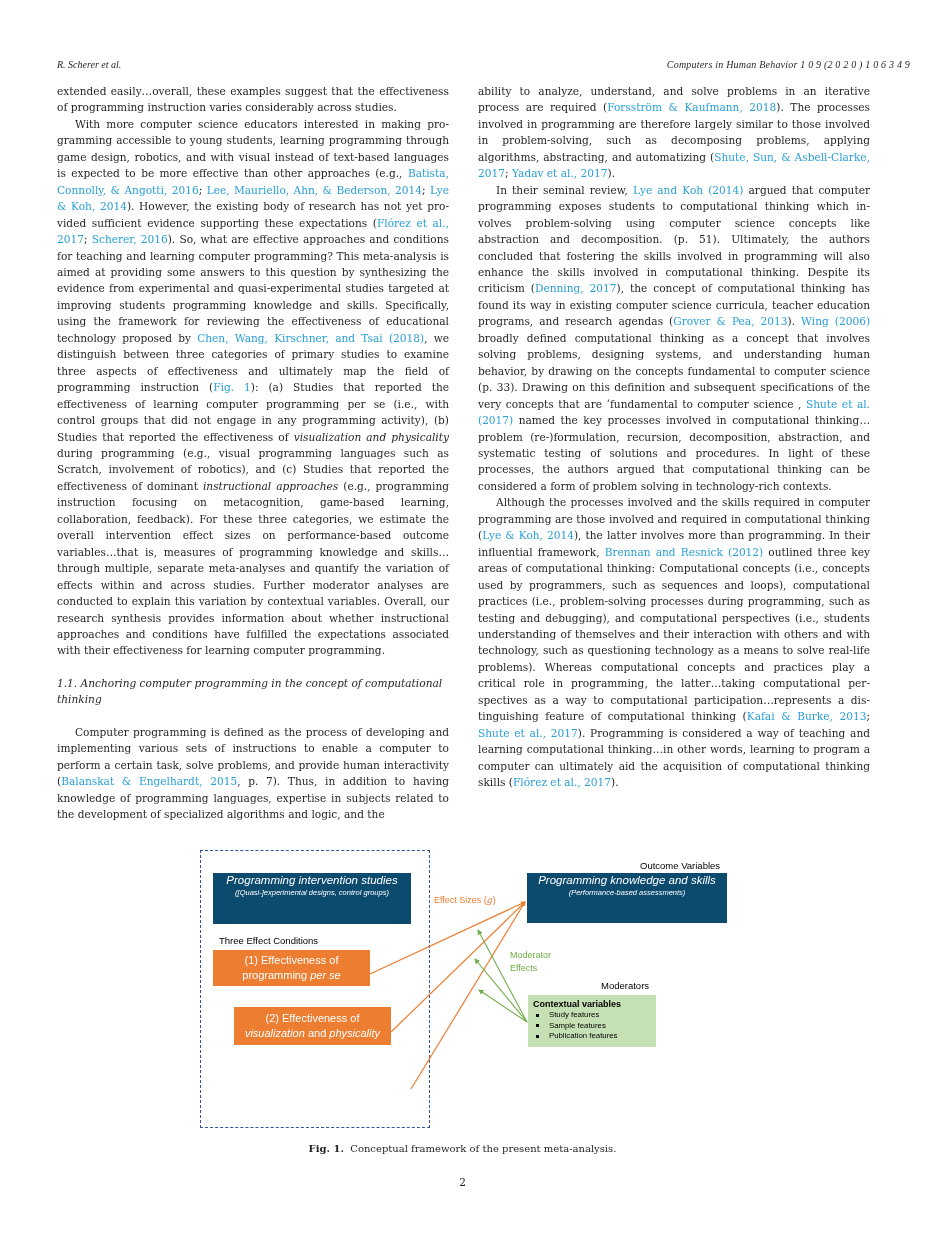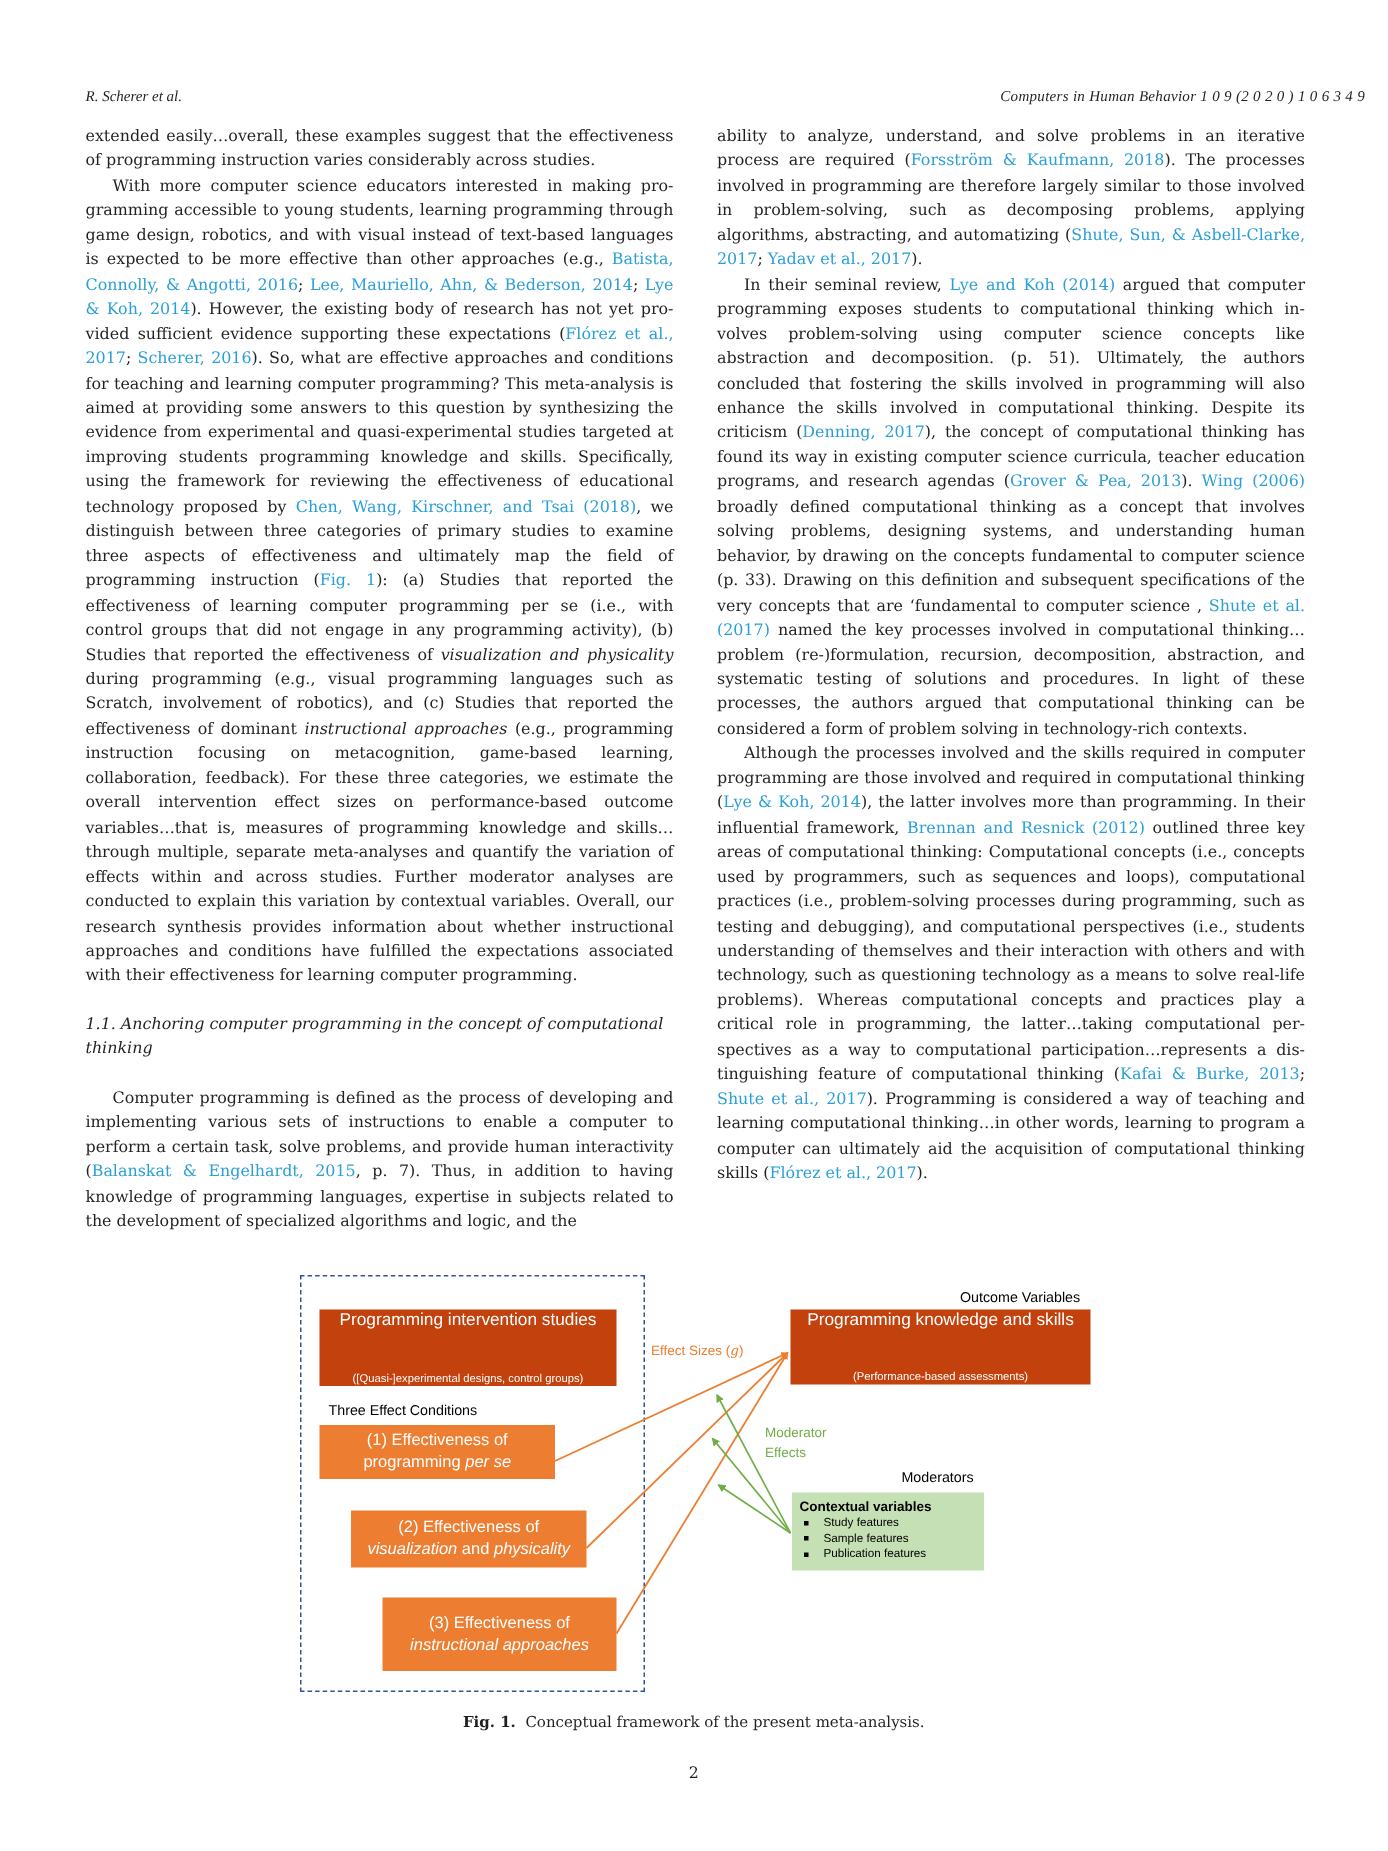"Programming intervention studies" .blue-box { background: #c2410c -> #0c4a6e; font-style: none -> italic; justify-content: space-between -> flex-start }
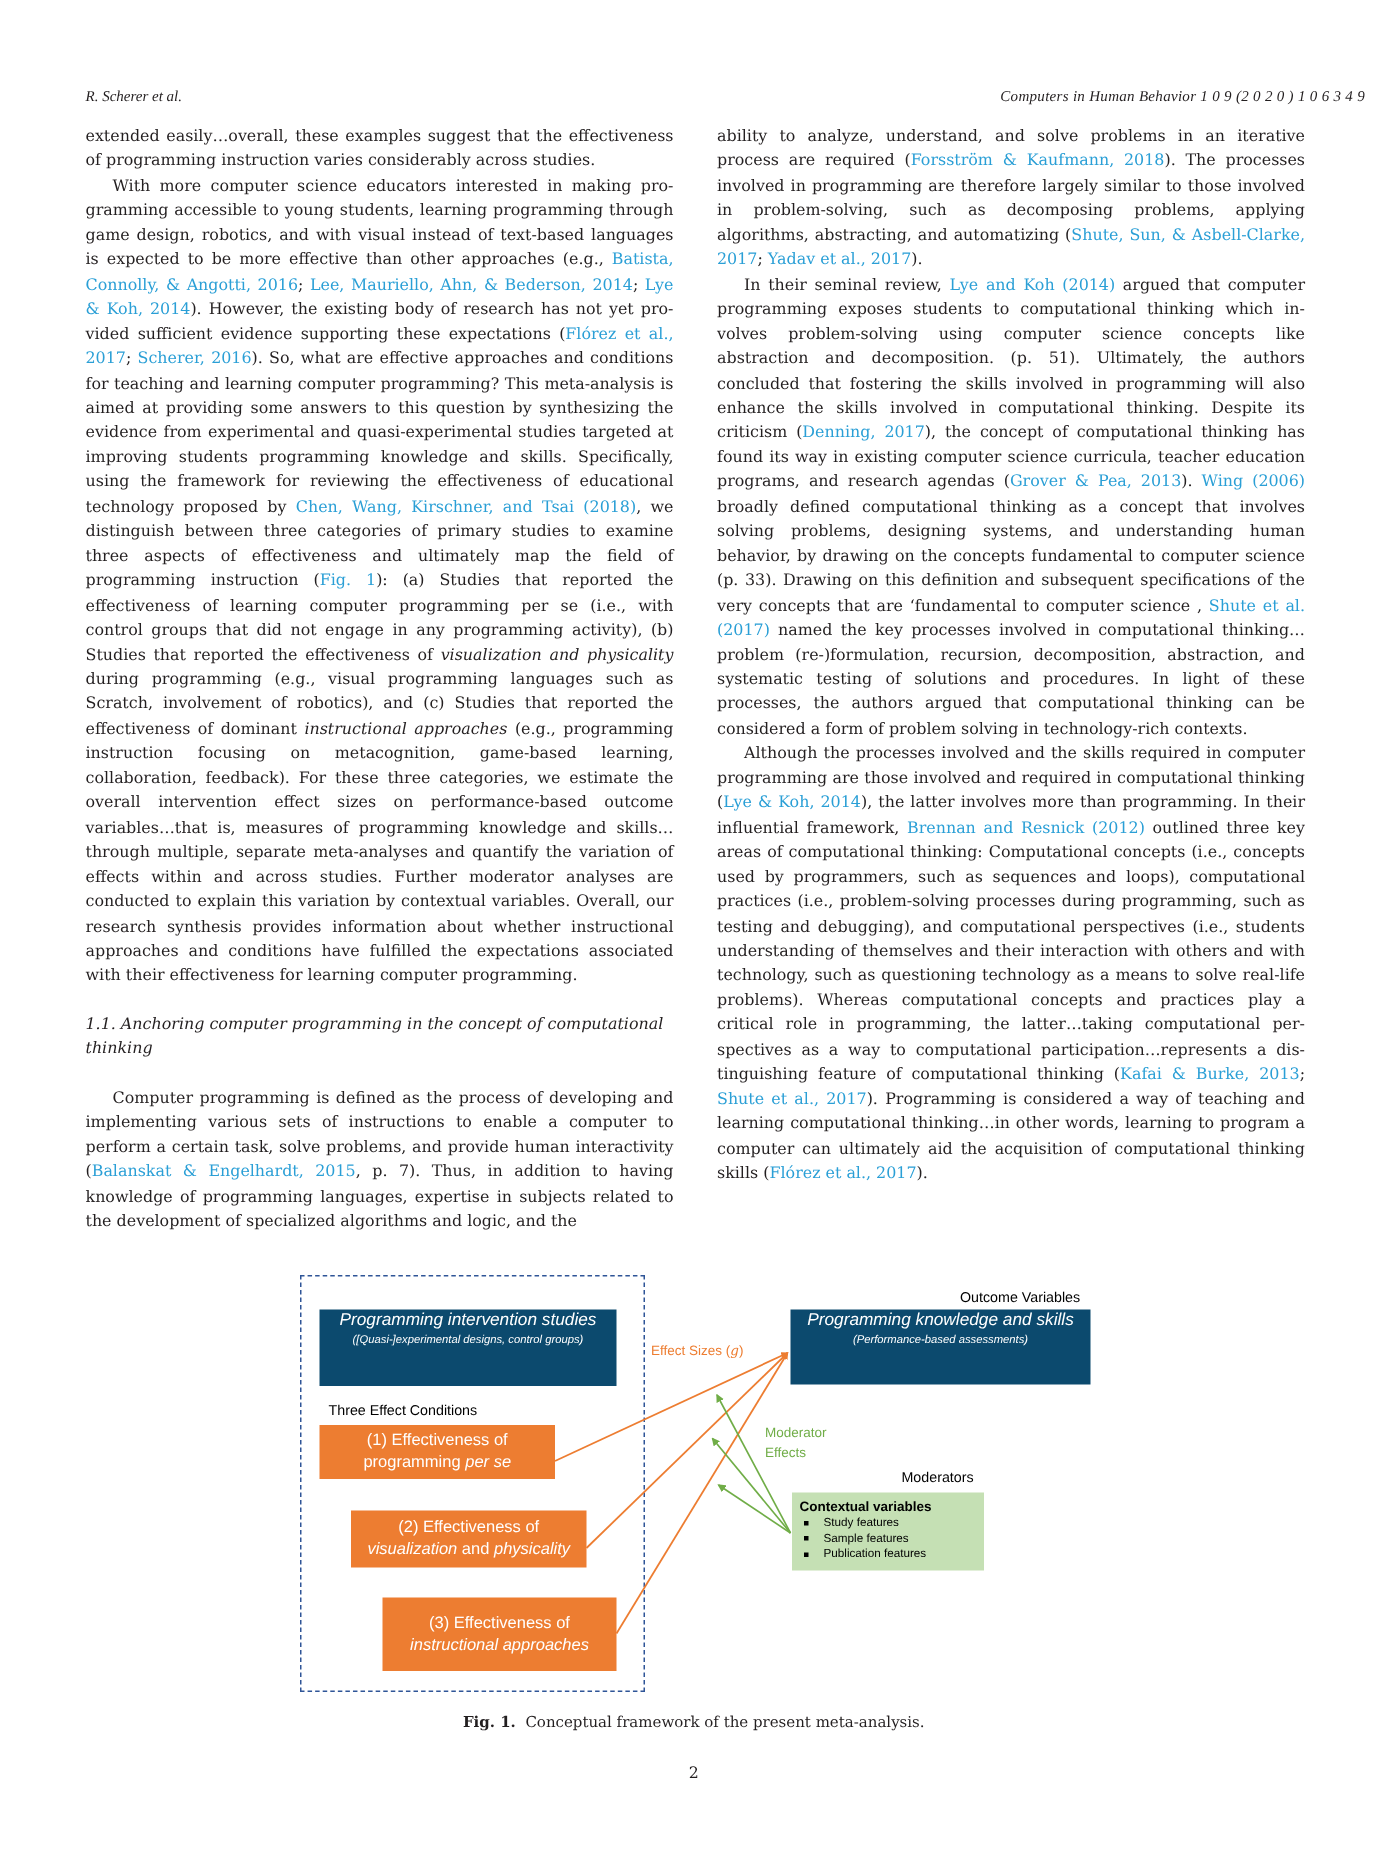"(3) Effectiveness of" div.orange-box { html: <div> <div>(3) Effectiveness of</div> <div><em>instructional approaches</em></div> </div> -> none }
